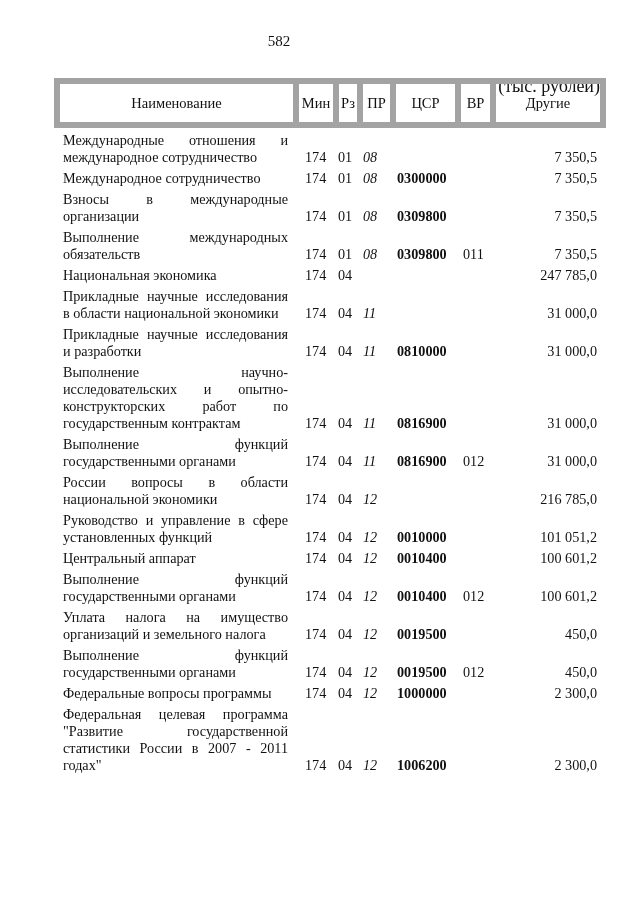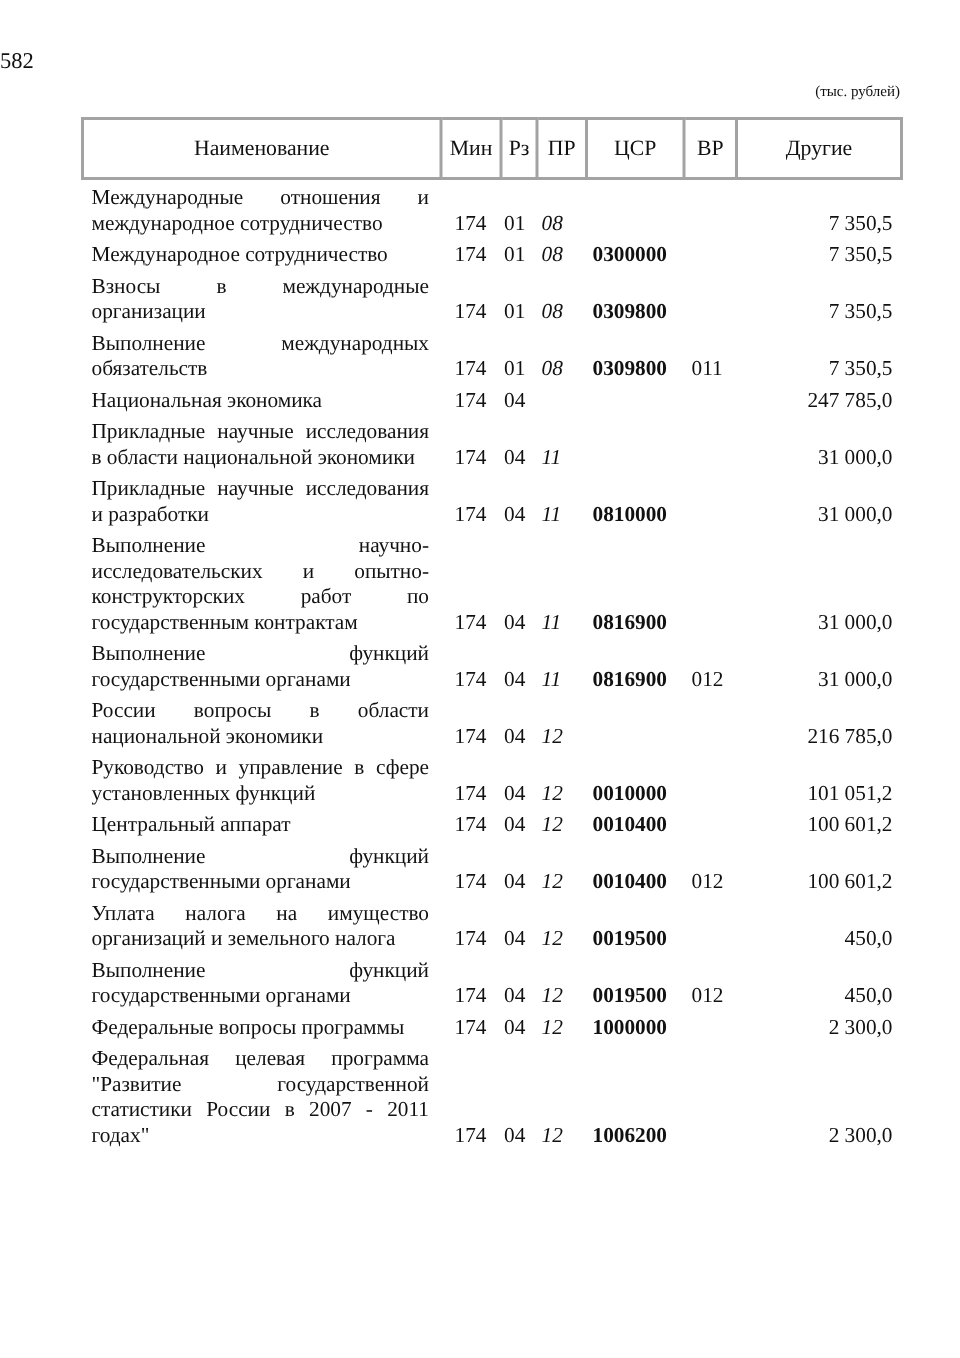"582" .page-number { text-align: left -> center }
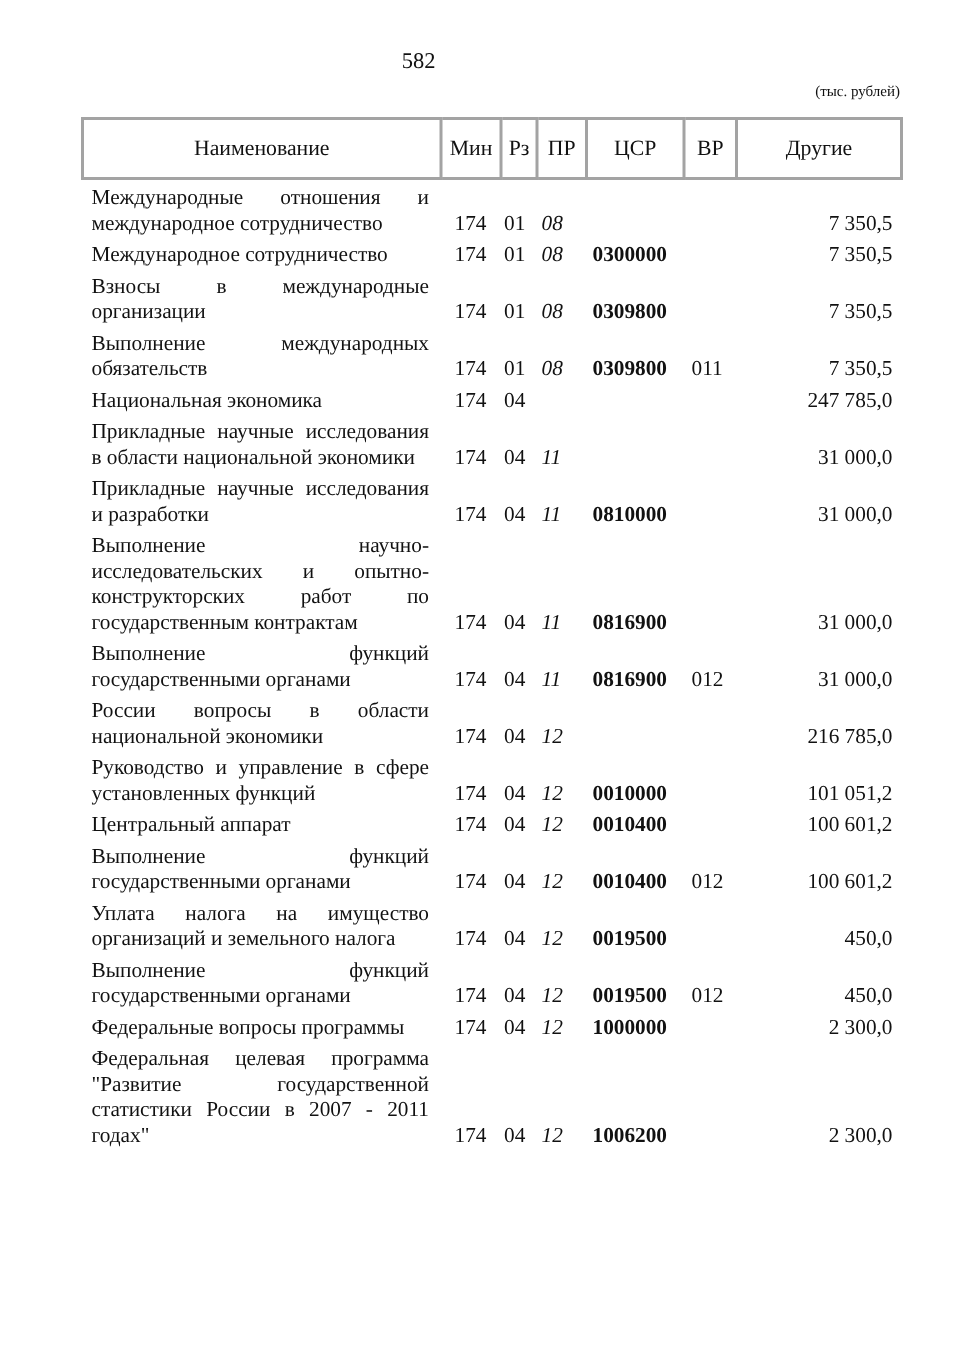"(тыс. рублей)" .units { font-size: 10px -> 18px; top: 56px -> 76px }
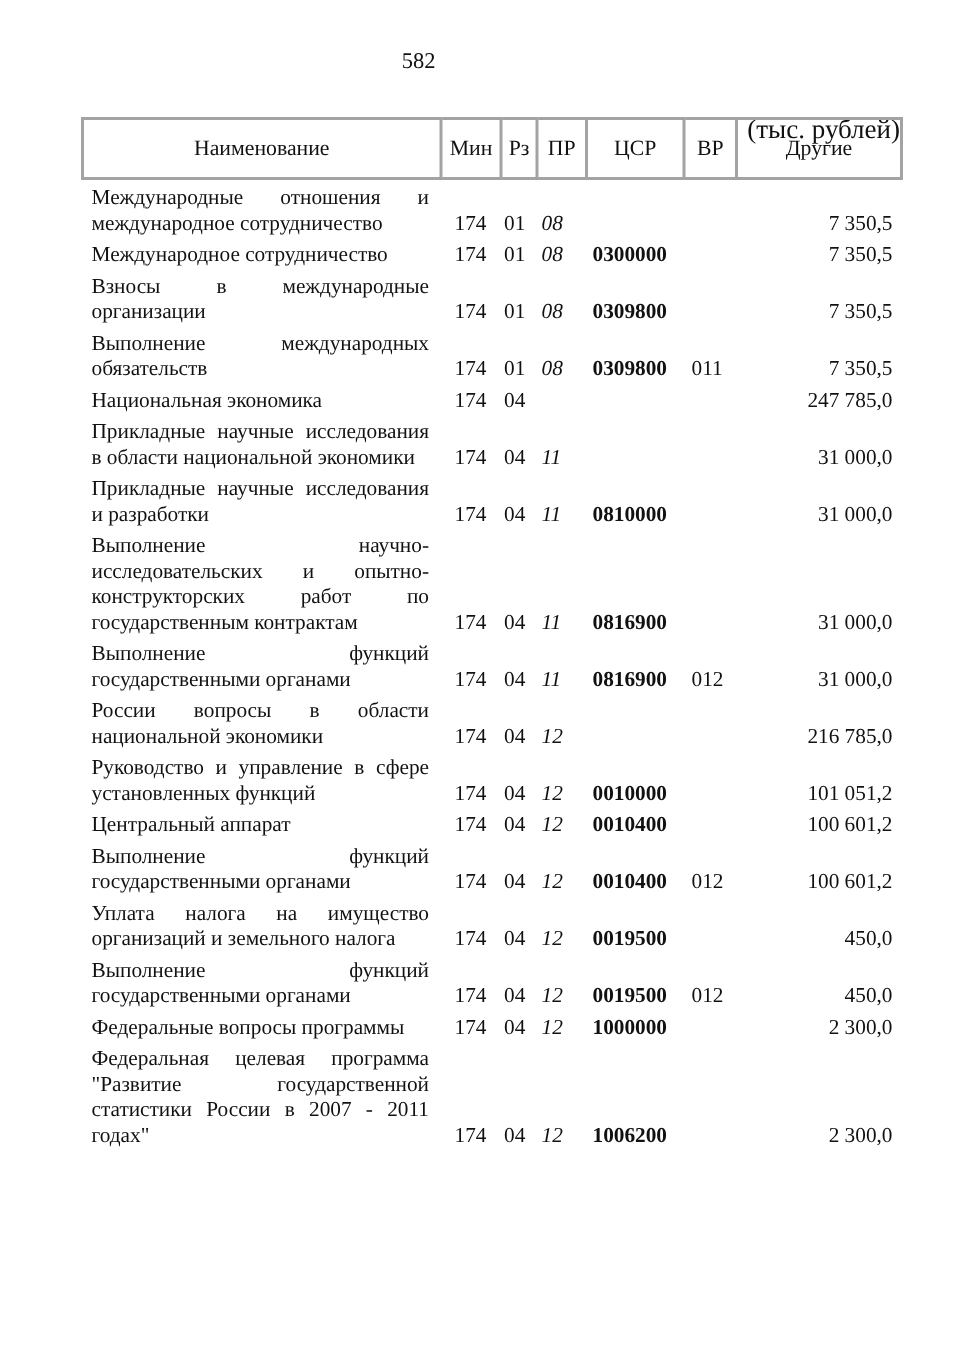"Наименование" thead th { border: 2px solid #a3a3a3 -> 6px solid #a3a3a3 }
